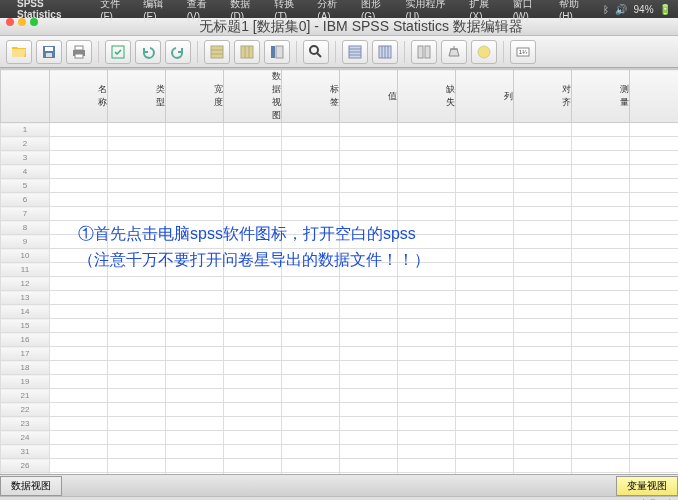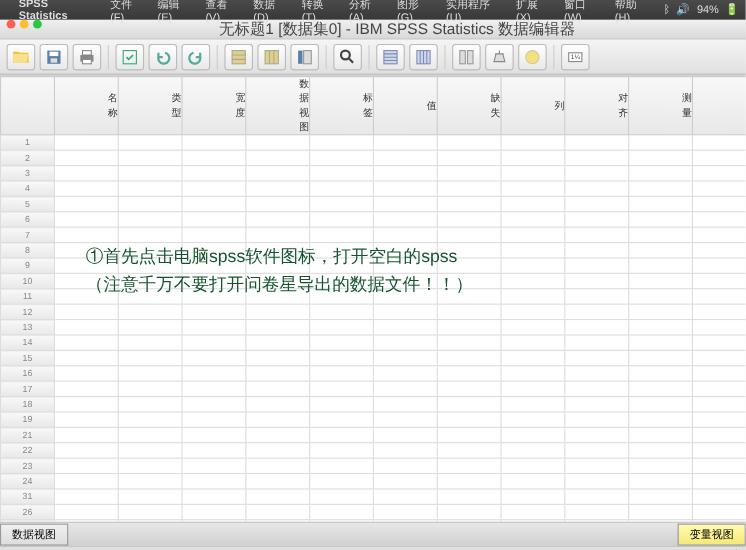"①首先点击电脑spss软件图标，打开空白的spss" .annot { color: #14532d -> #1d4ed8 }
